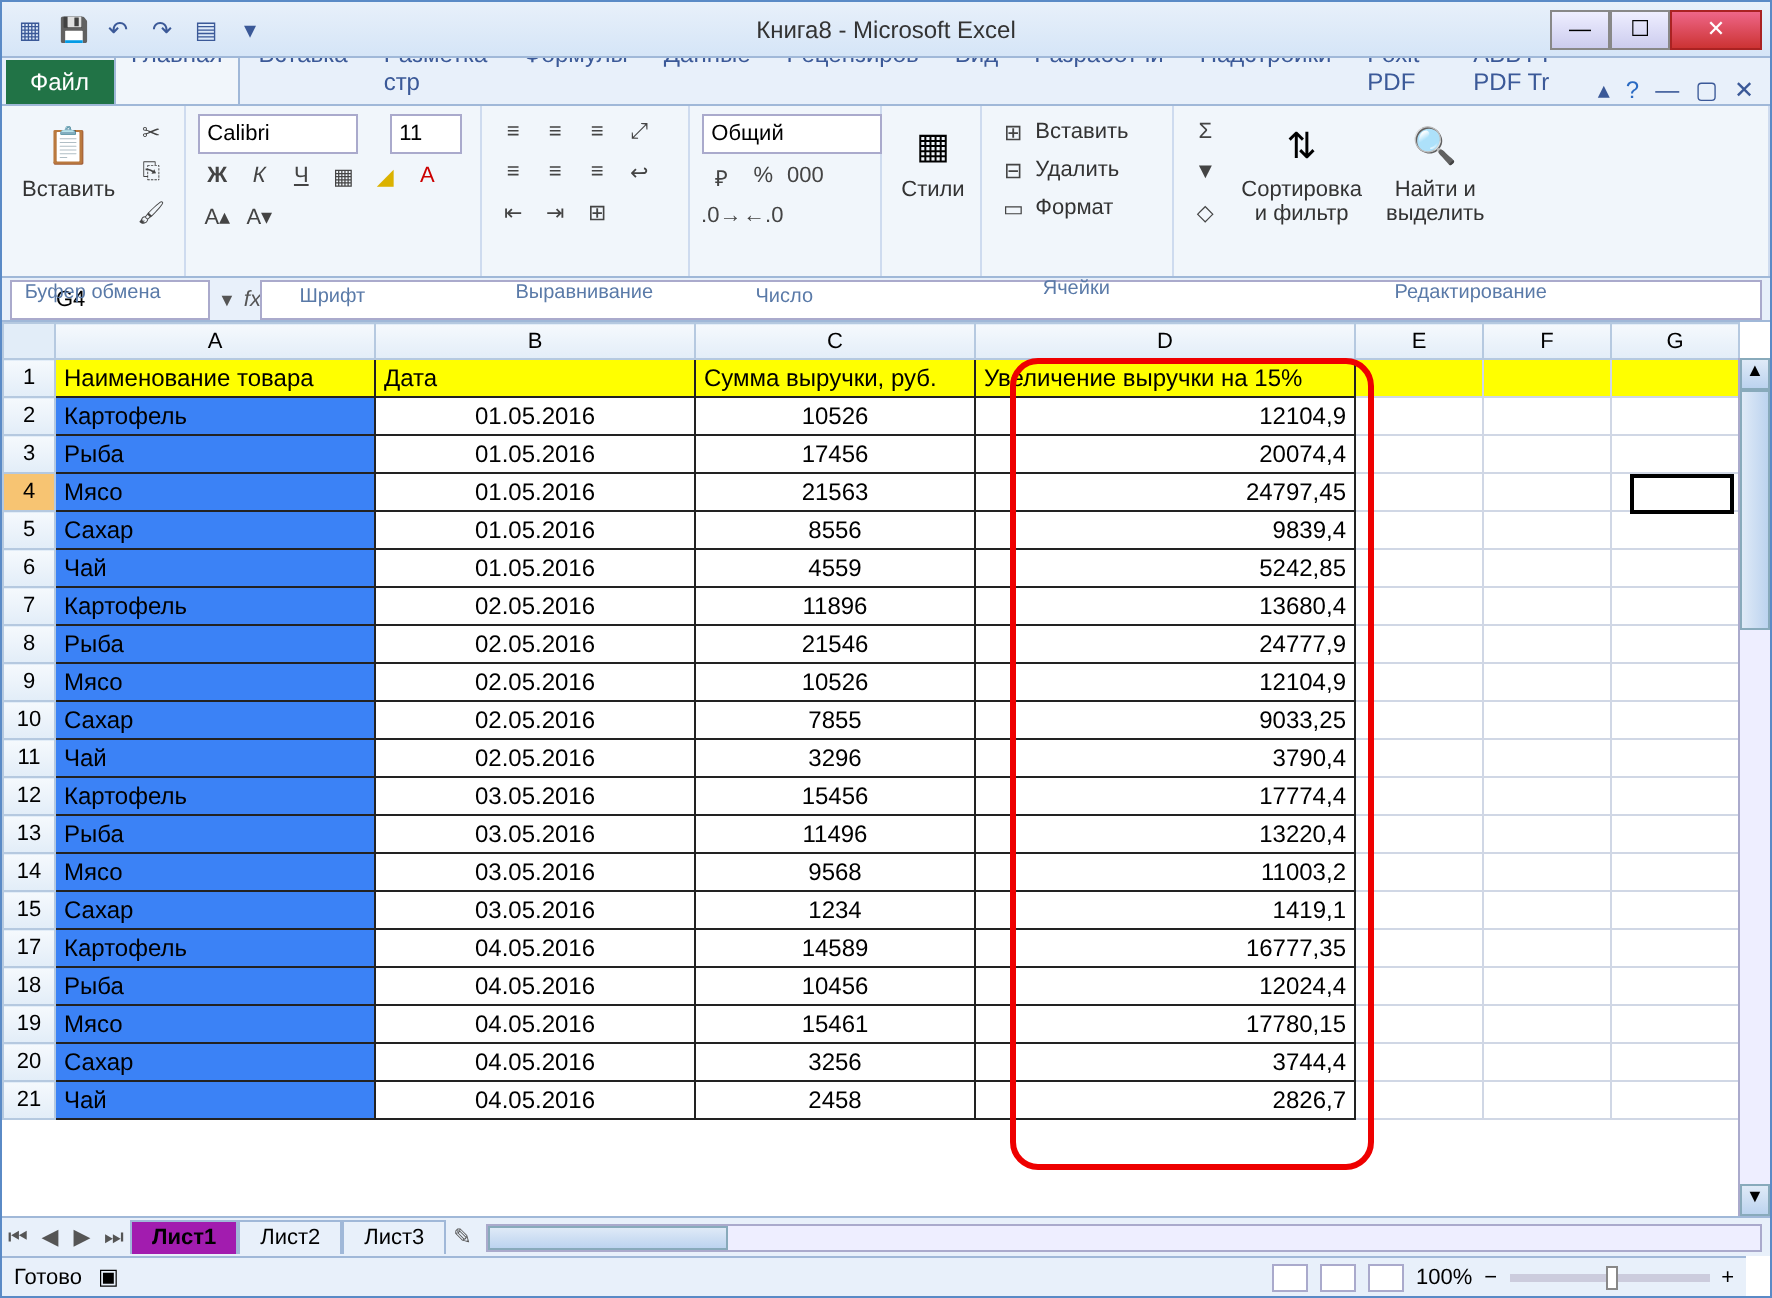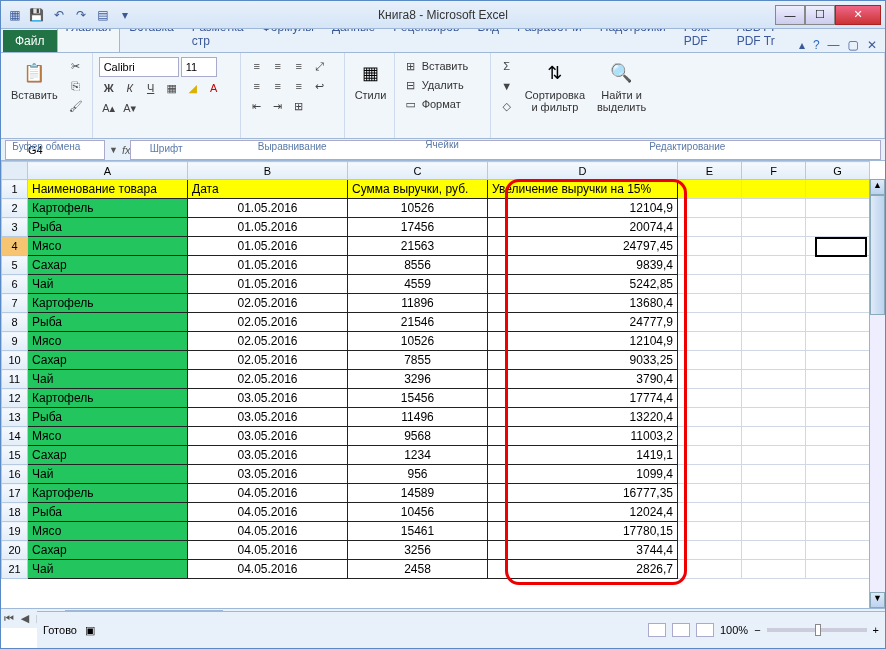"Calibri" .font-row { gap: 2px -> 16px }
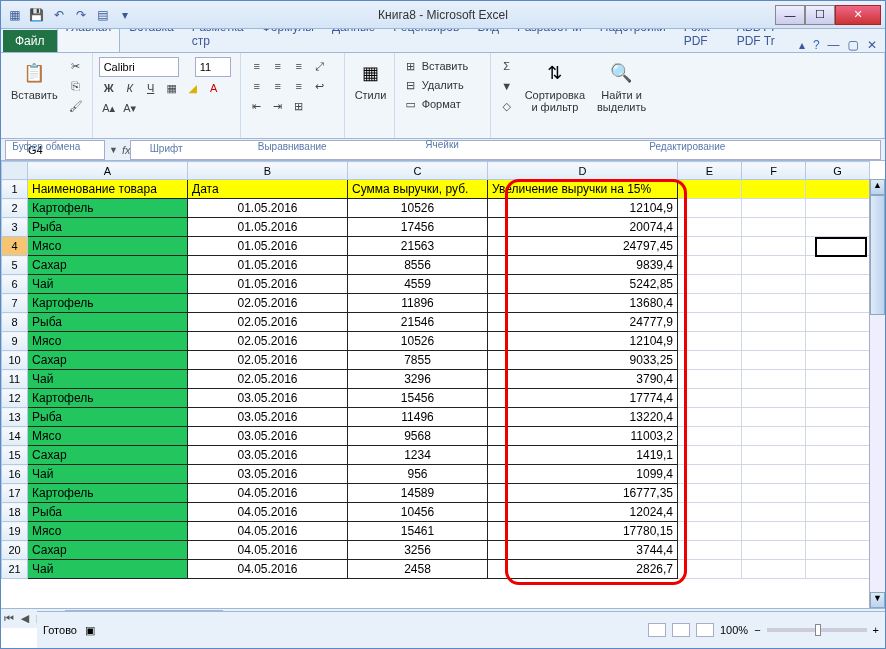"Общий" div.ribbon-group { html: none -> <div> <div> <input> <div> <div>₽</div> <div>%</div> <div>000</div> </div> <div> <div>.0→</div> <div>←.0</div> </div> </div> <div>Число</div> </div> }
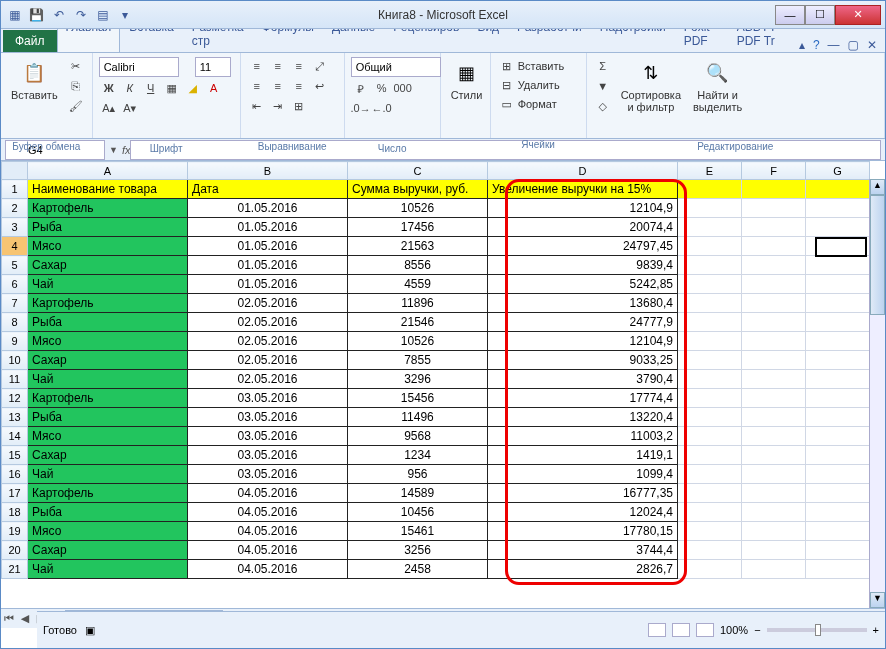"Картофель" td.c-name { background: #22c55e -> #3b82f6 }
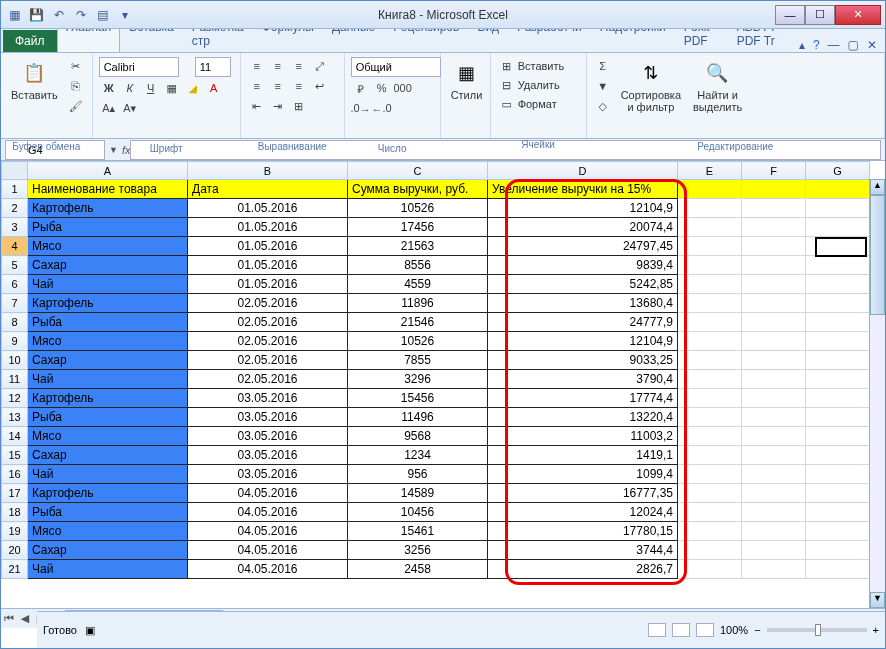"16" tr { html: <tr> <th>16</th> <td>Чай</td> <td>03.05.2016</td> <td>956</td> <td>1099,4</td> <td></td> <td></td> <td></td> </tr> -> none }
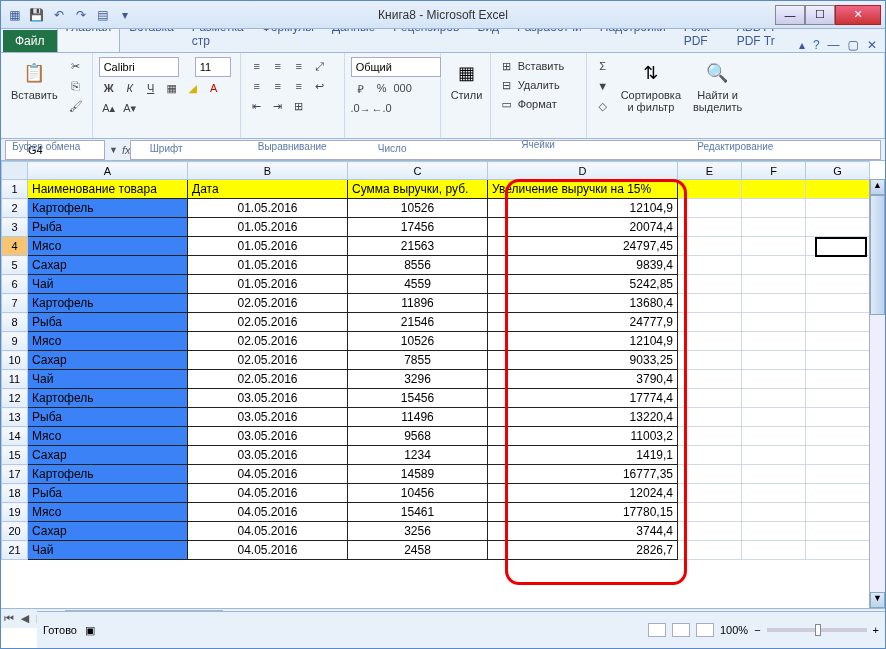"Готово" .status-bar { height: 37px -> 20px; margin-left: 36px -> none; right: 0 -> 12px }
